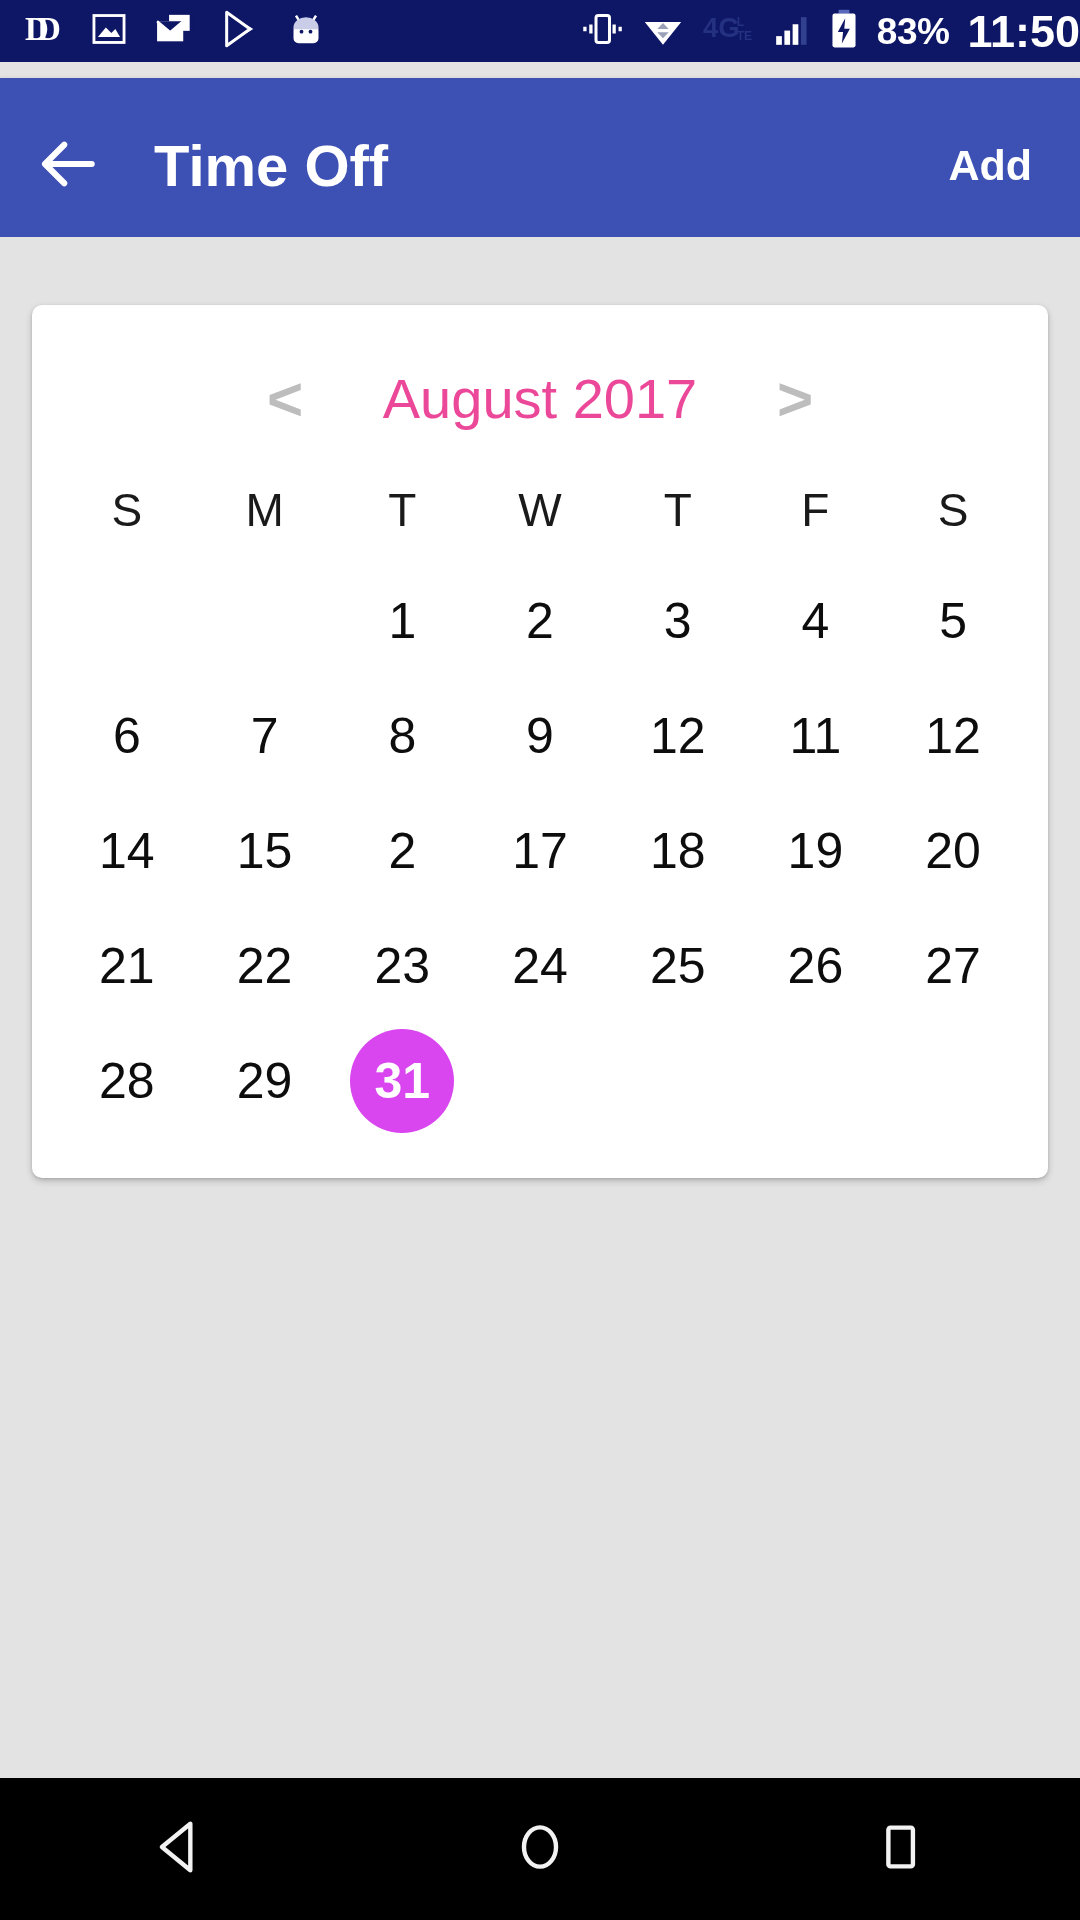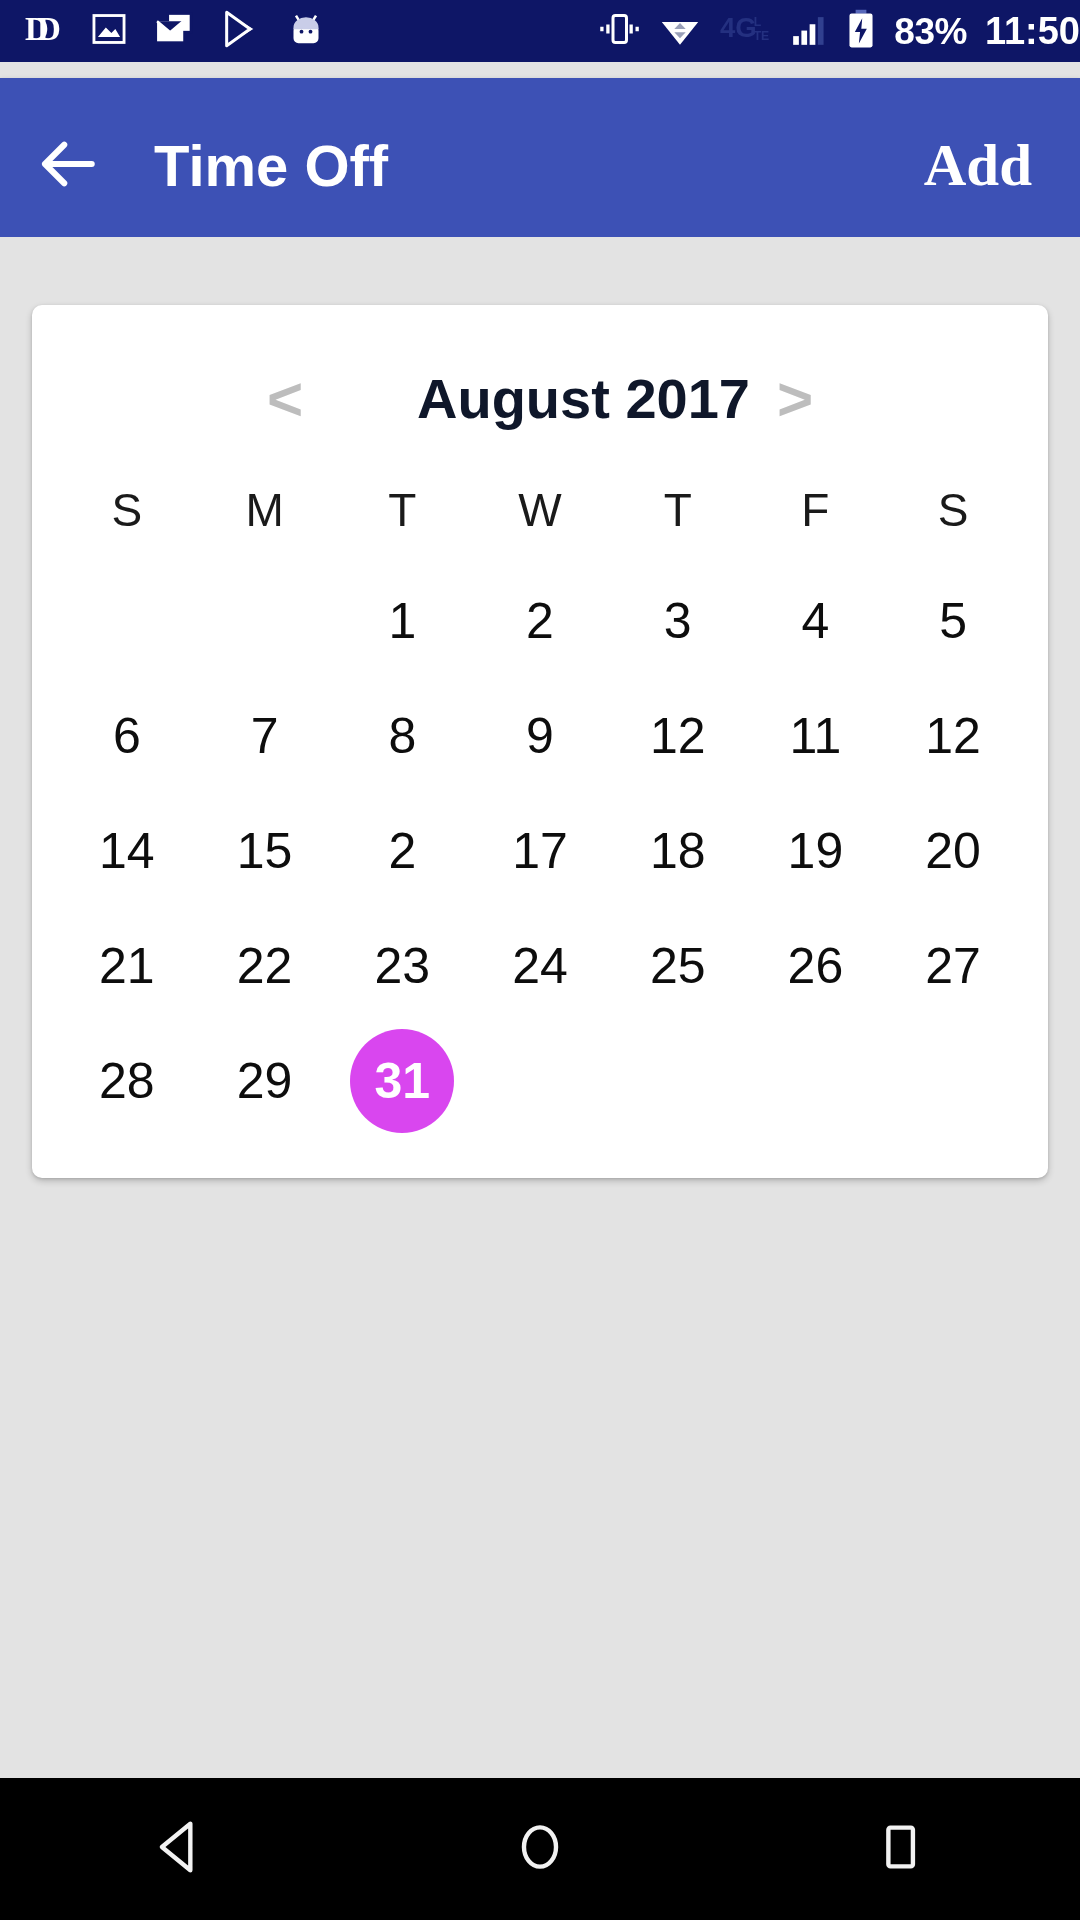"11:50" .sb-time { font-size: 38px -> 45px }
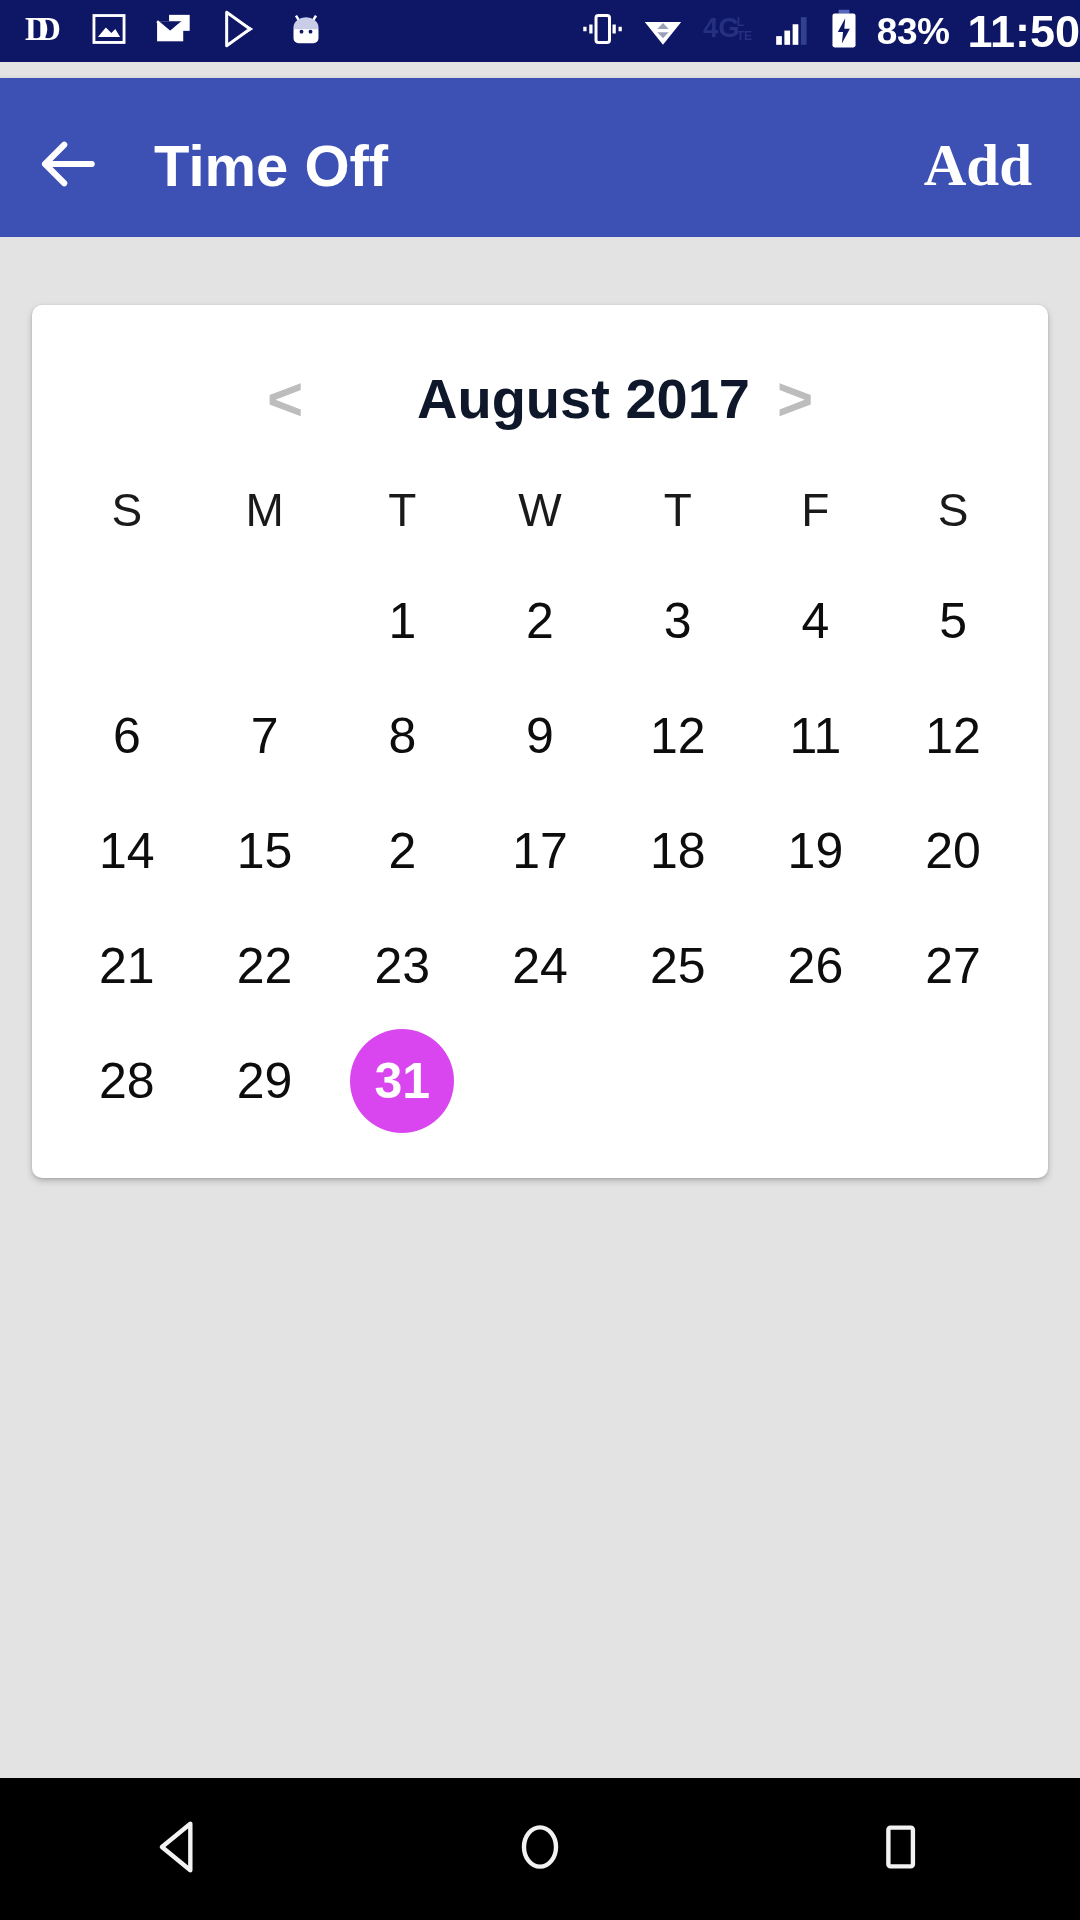"Add" .appbar-action { font-family: Liberation Serif, serif -> none; font-size: 59px -> 43px }
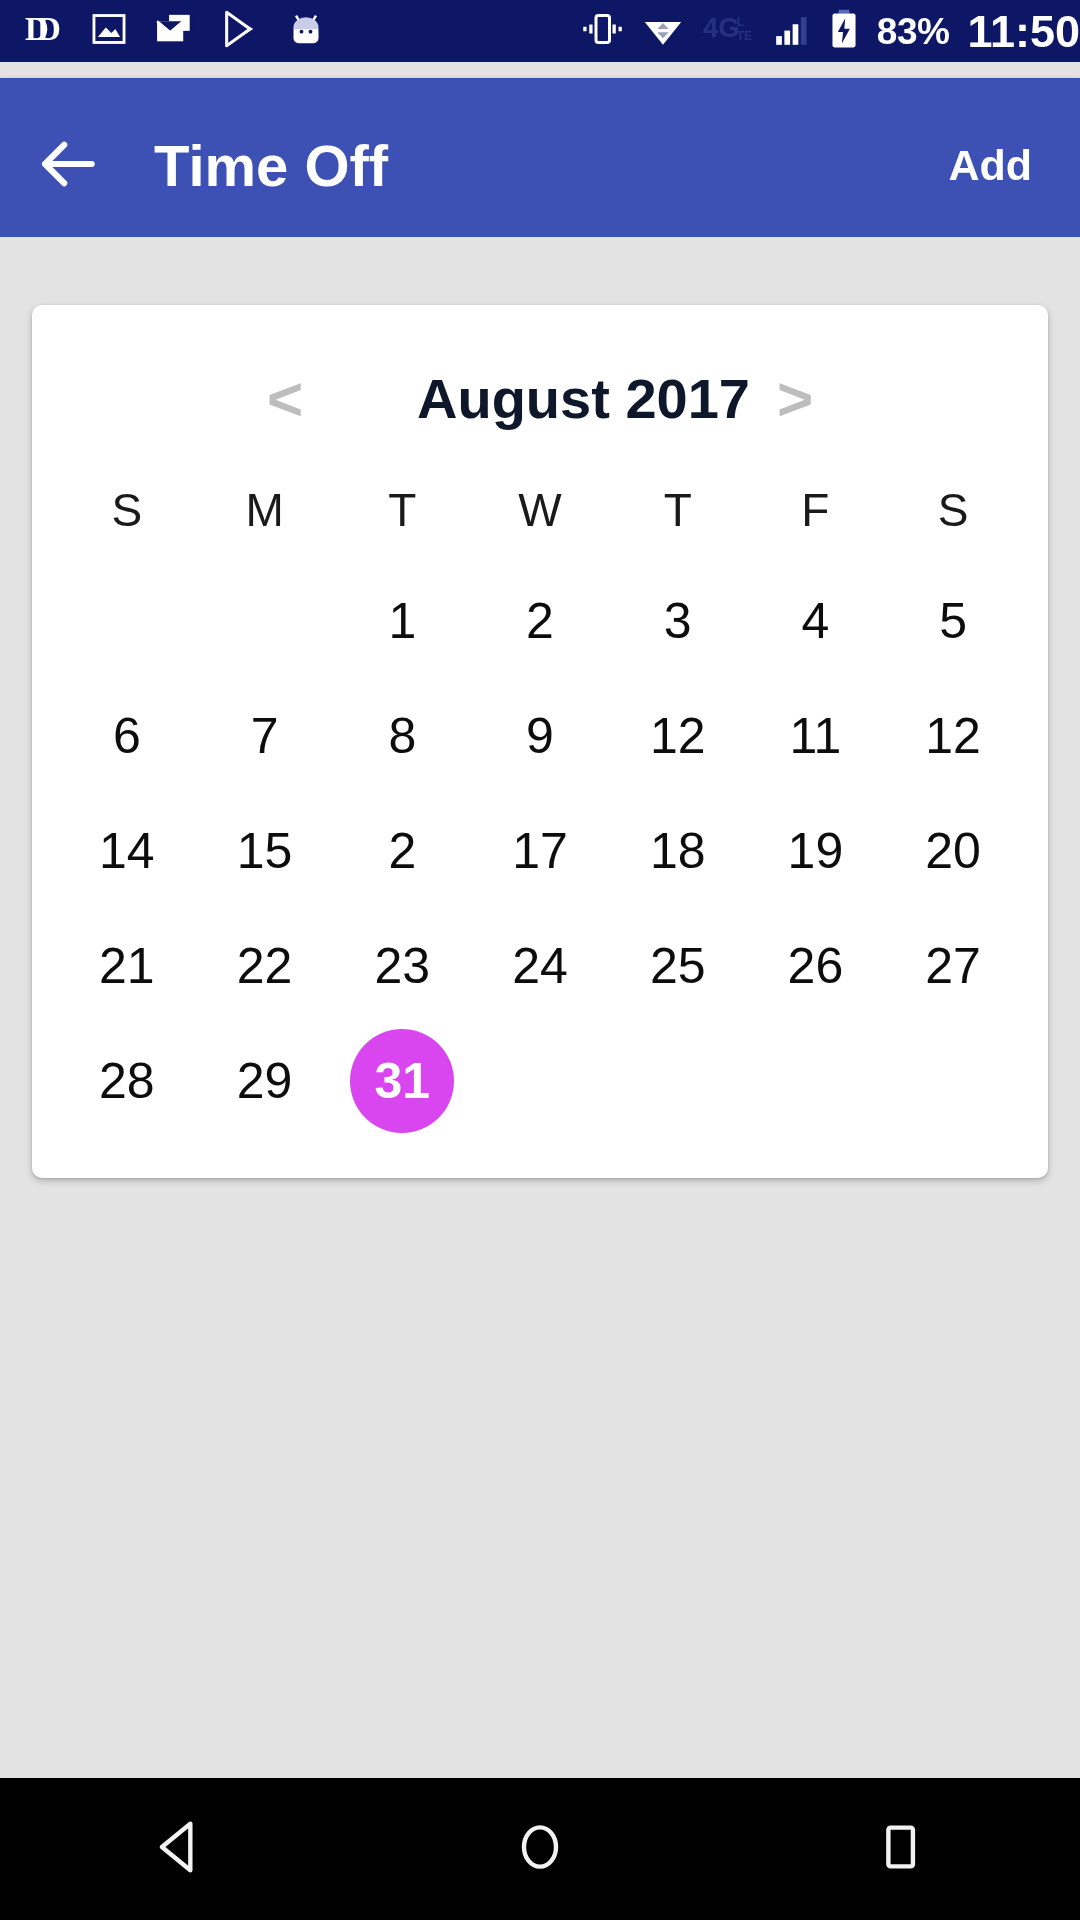"August 2017" .month-label { color: #0f172a -> #ec4899; font-weight: 700 -> 400; text-align: right -> center }
